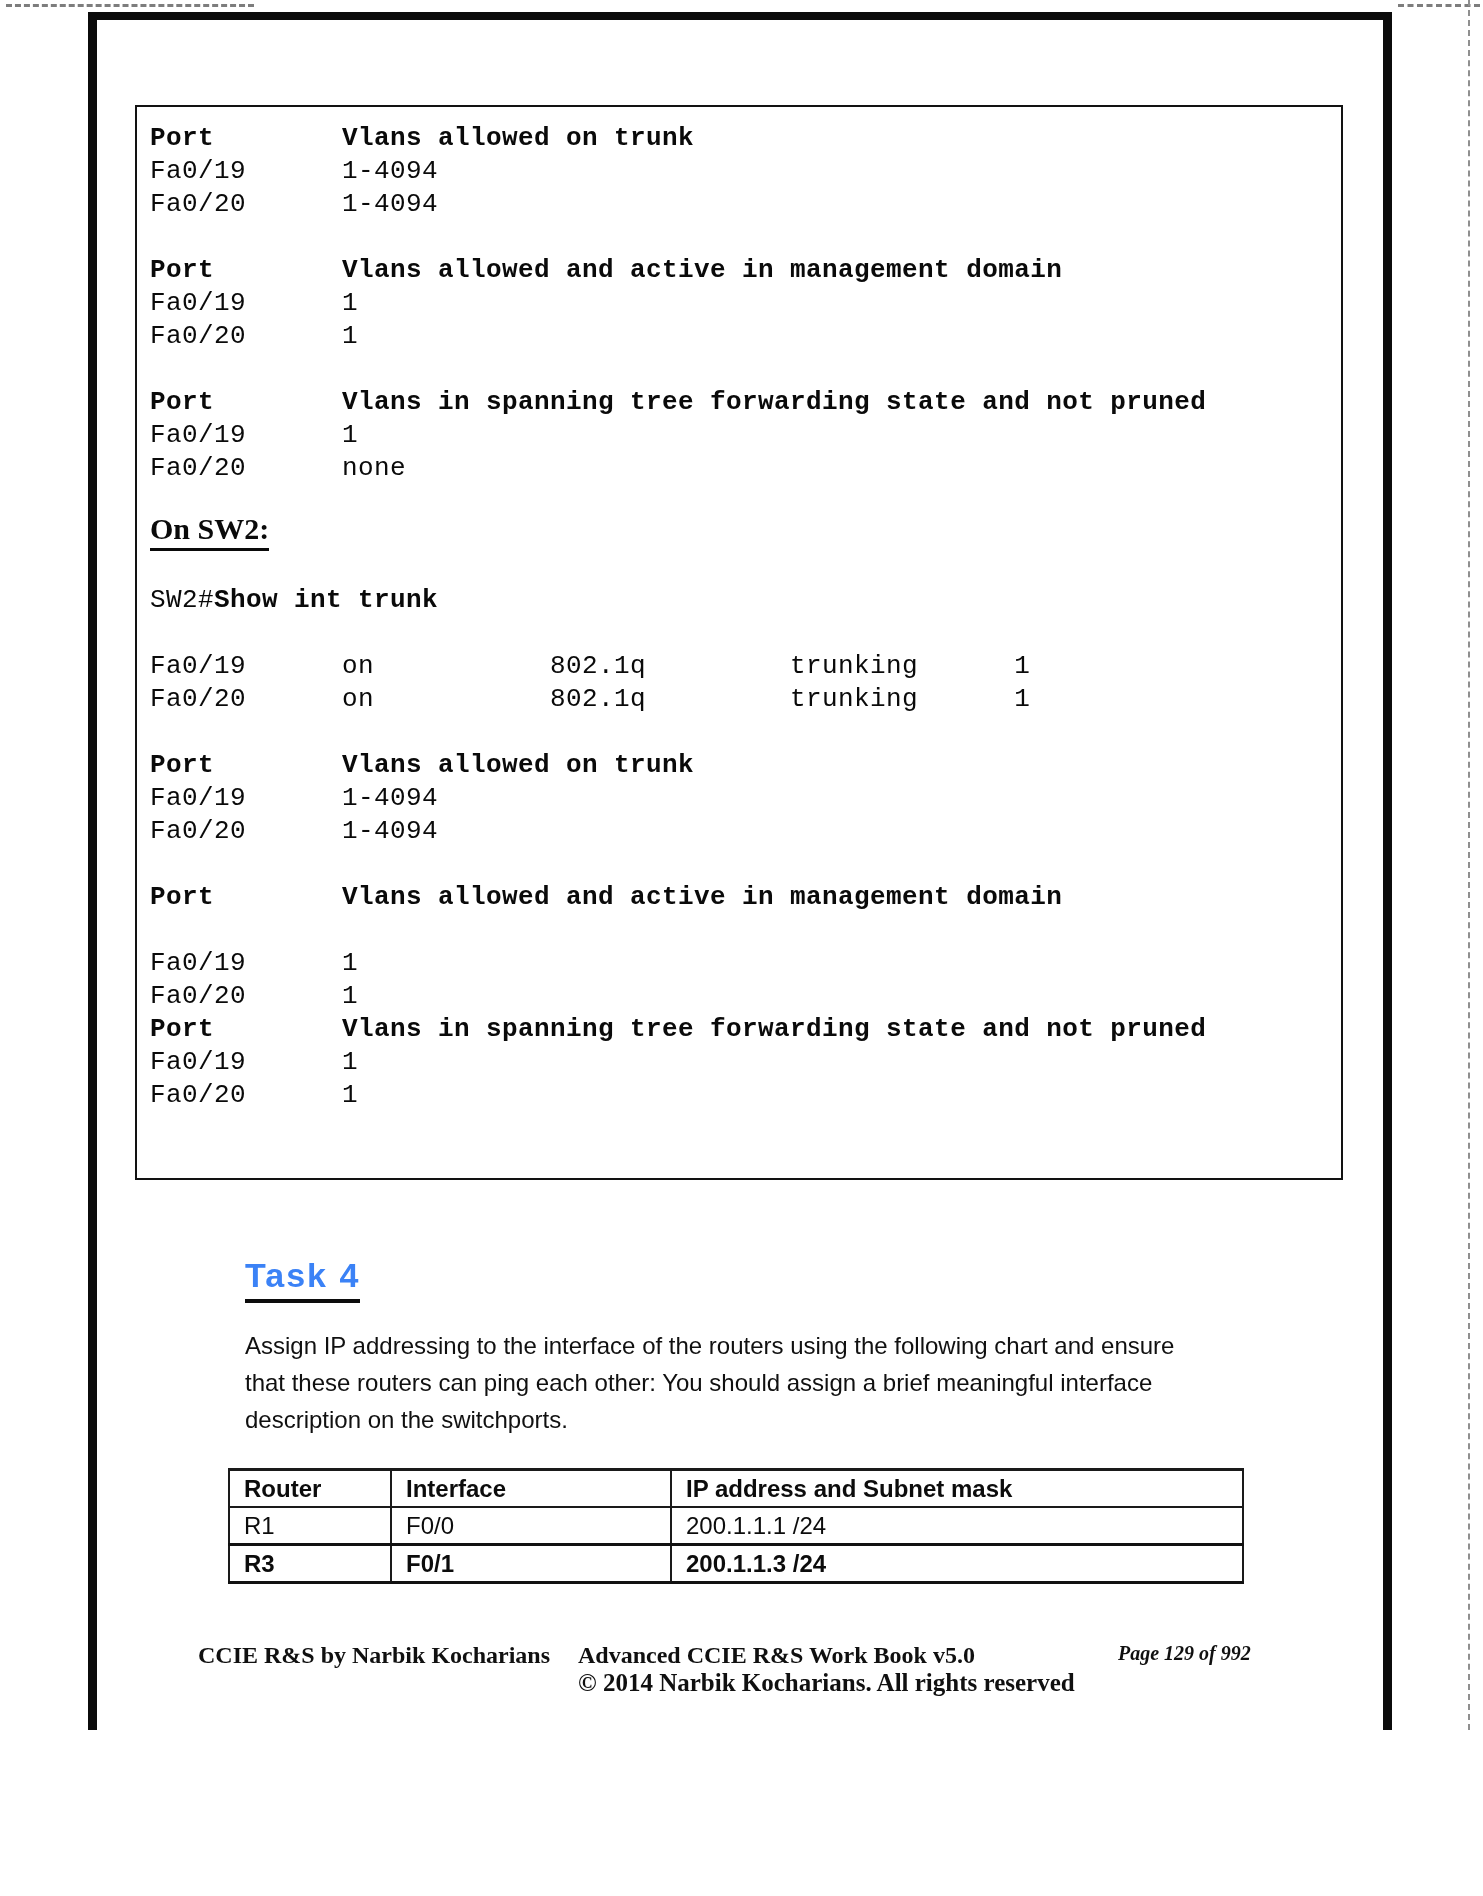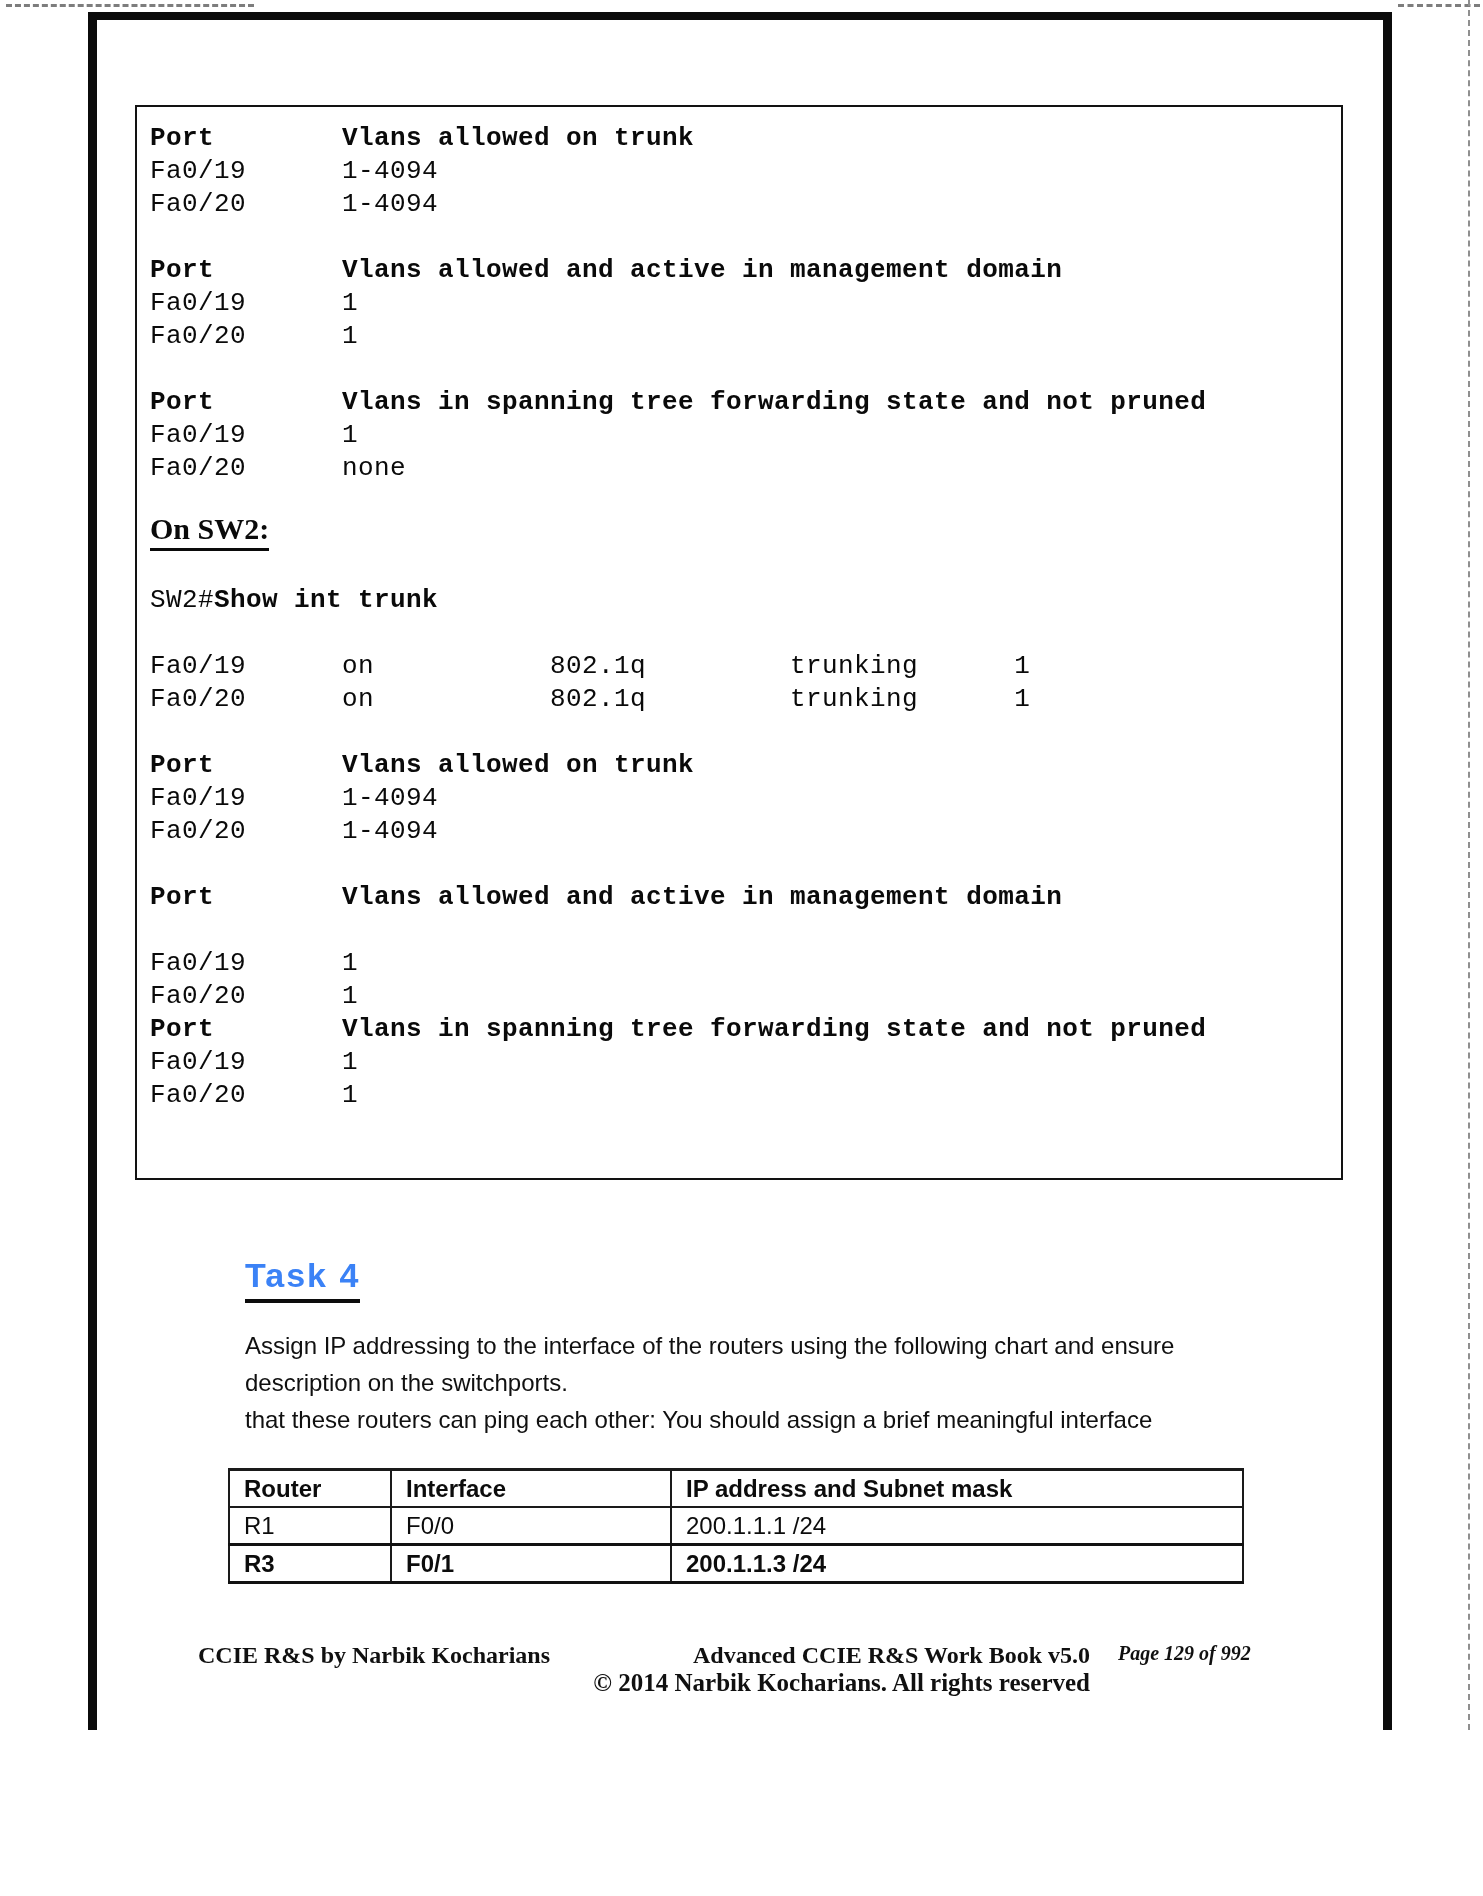"description on the switchports." div { order: before "that these routers can ping" -> after "that these routers can ping" }
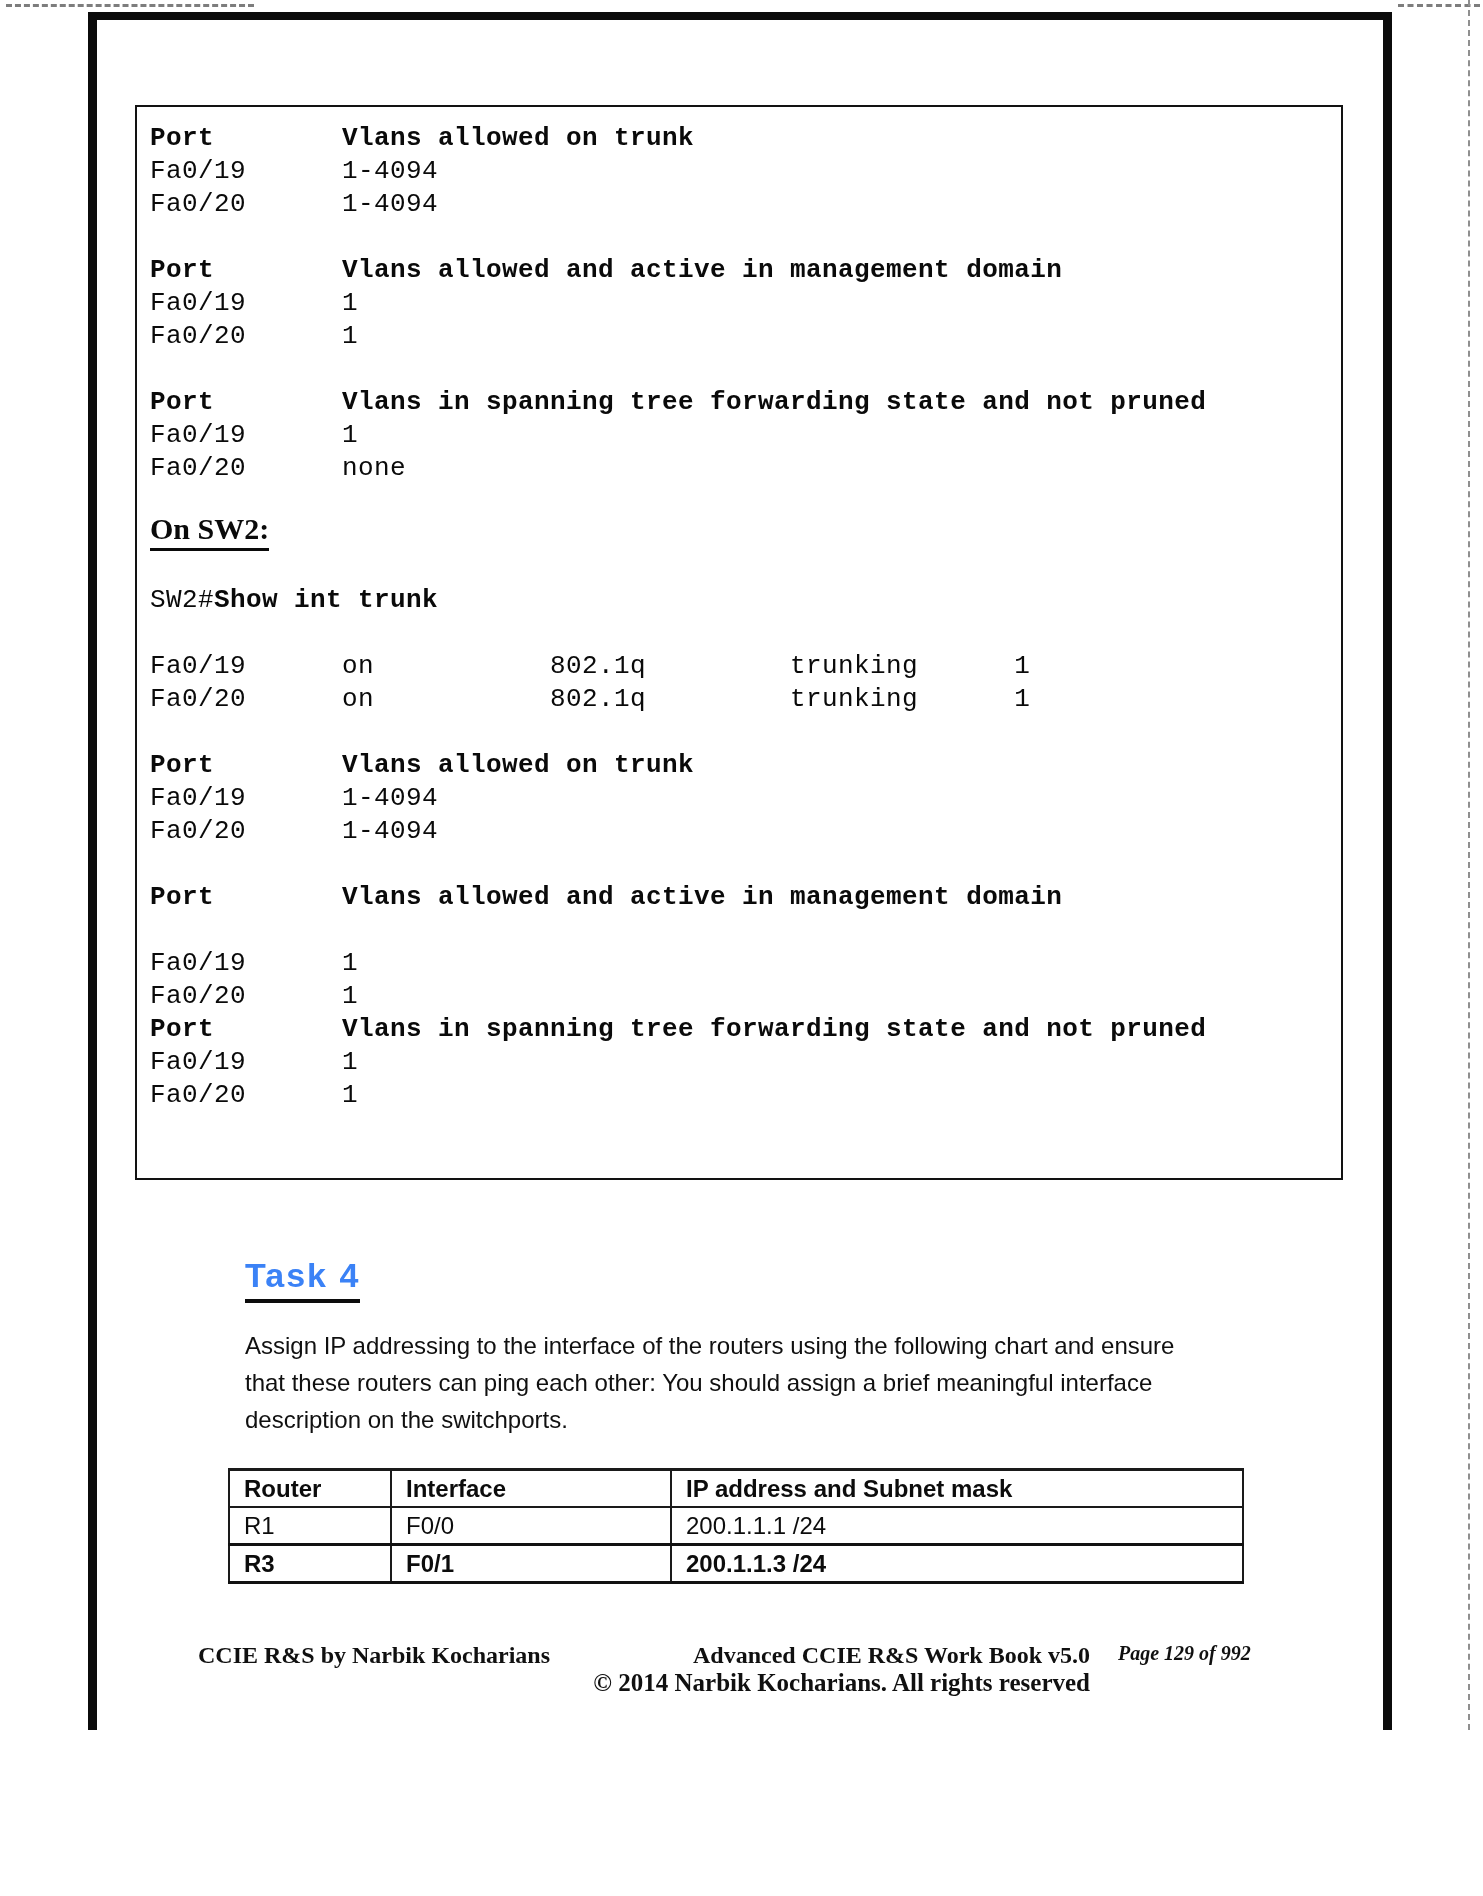"Advanced CCIE R&S Work Book" .f-centerwrap { text-align: right -> left }
